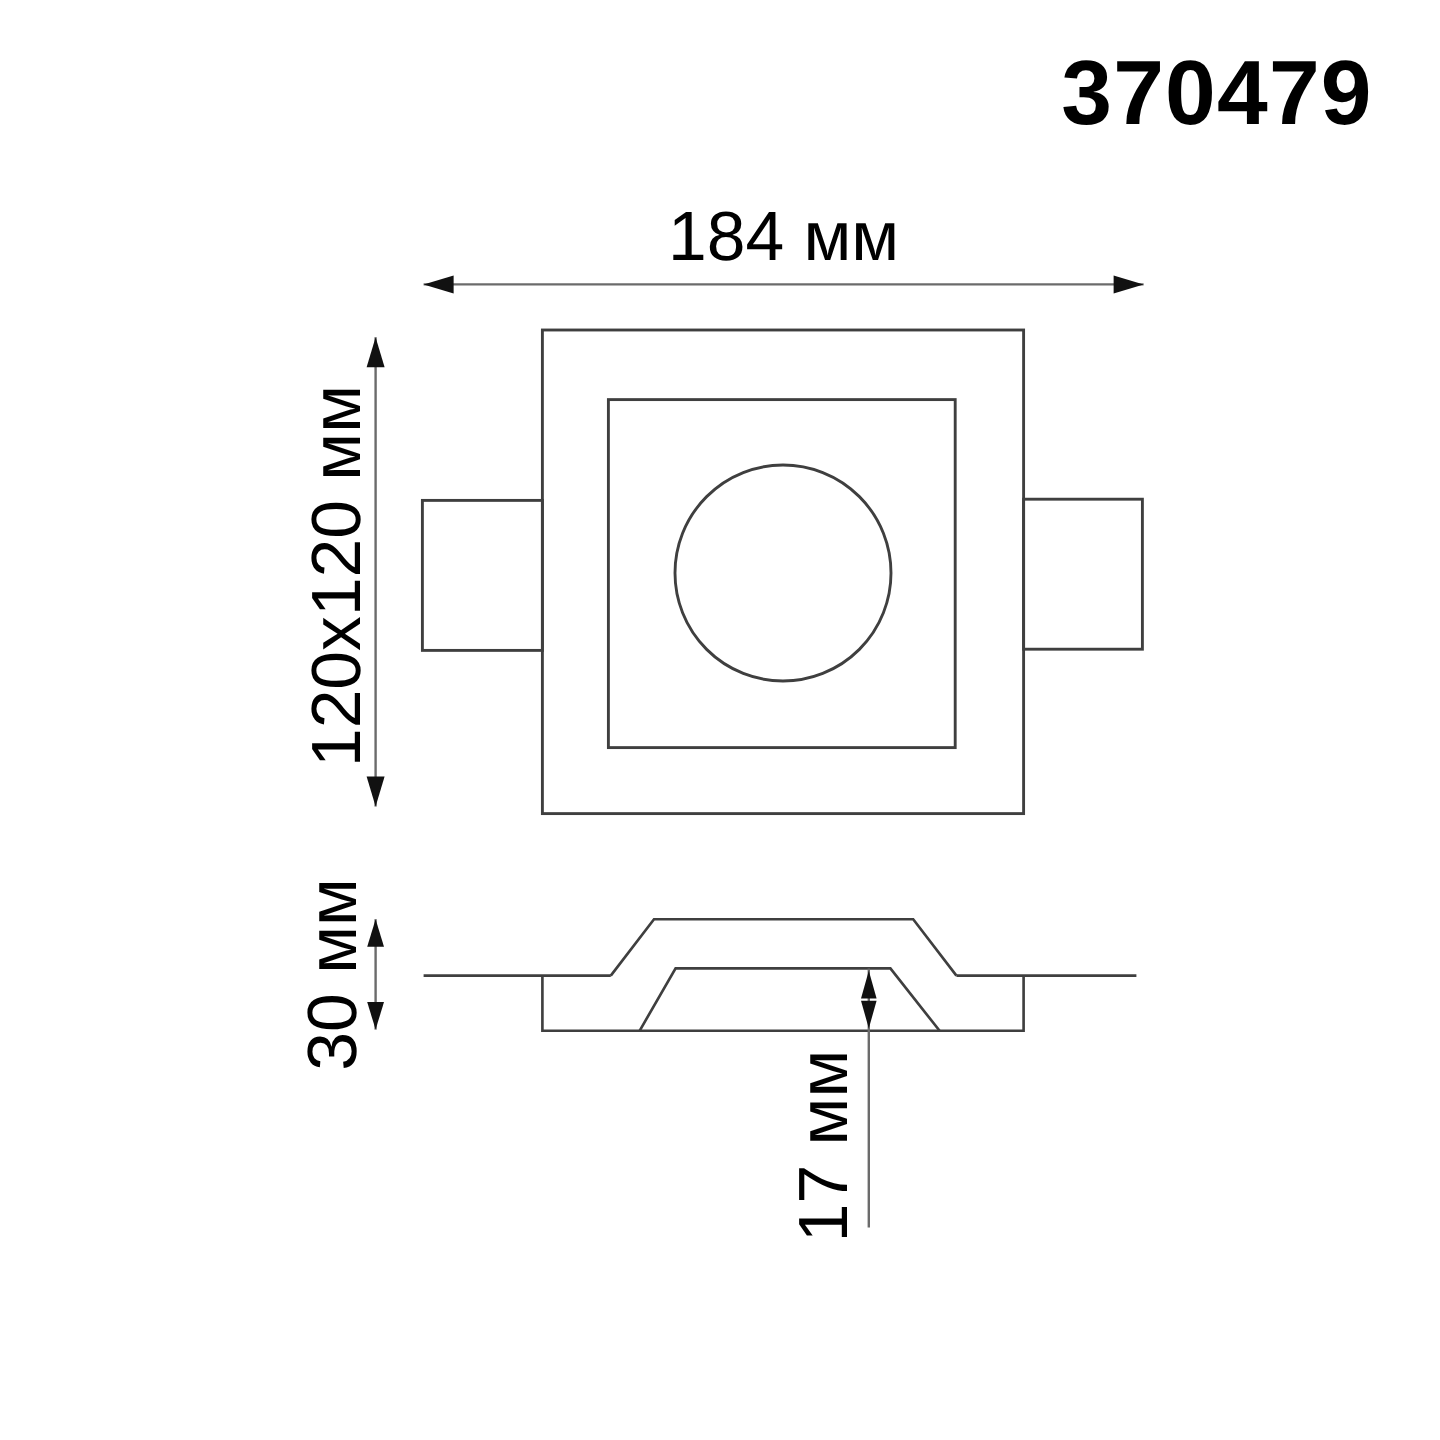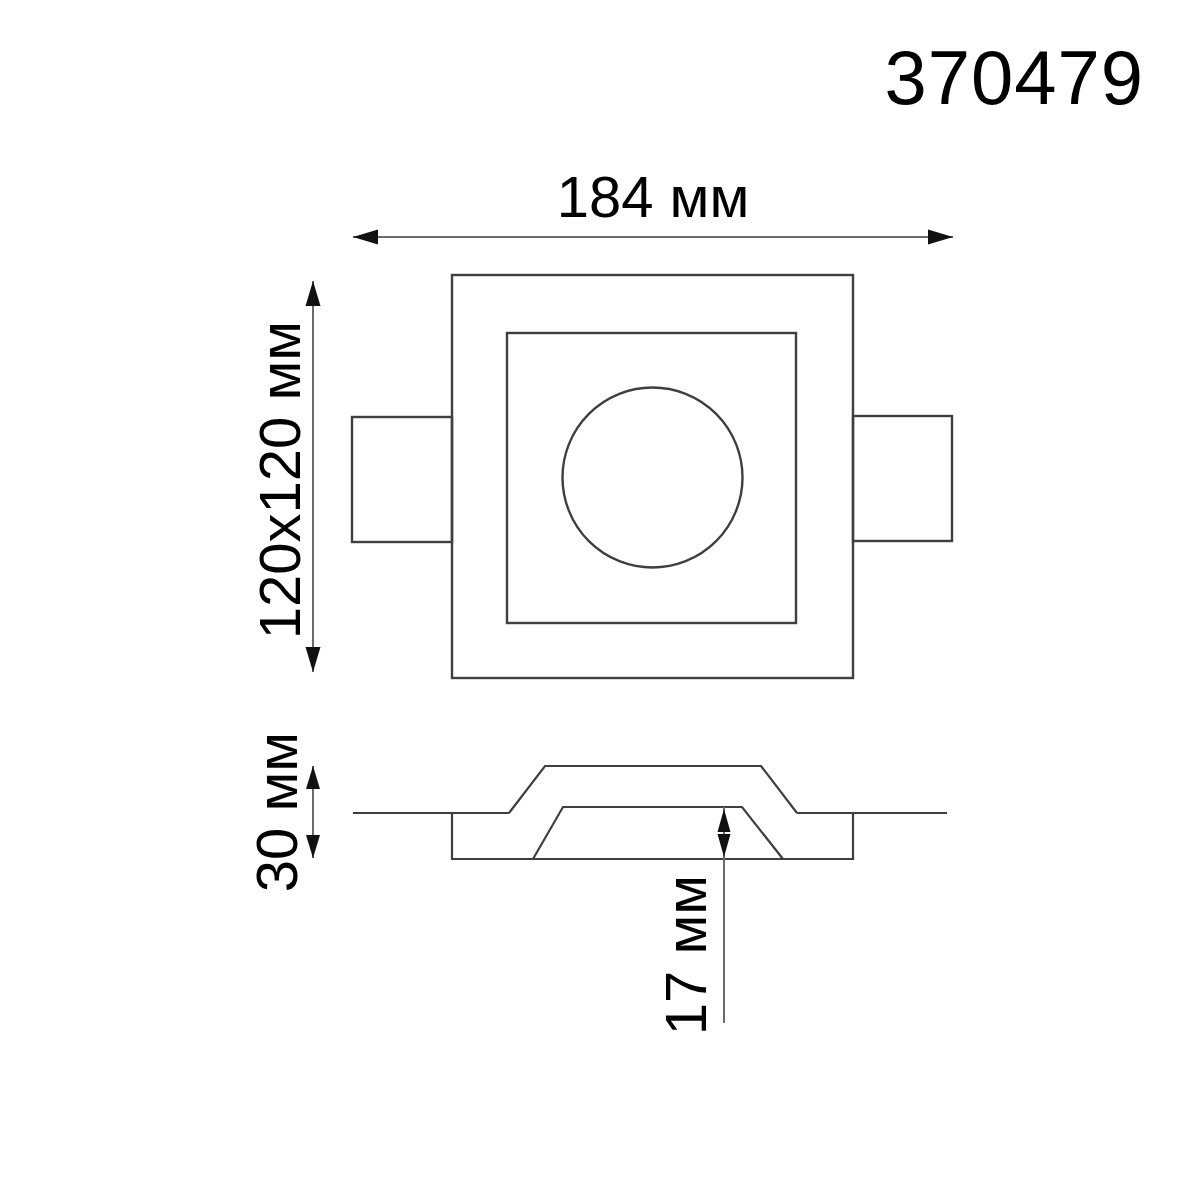"370479" .product-code { font-weight: normal -> bold }
